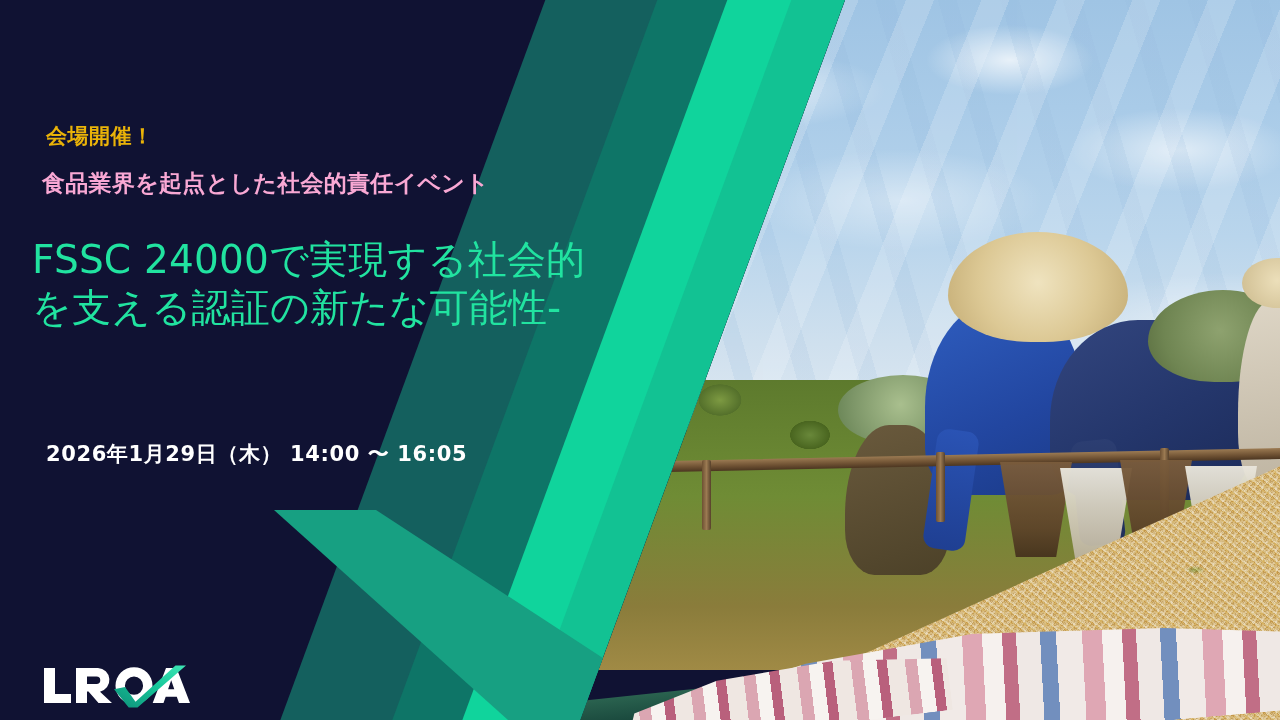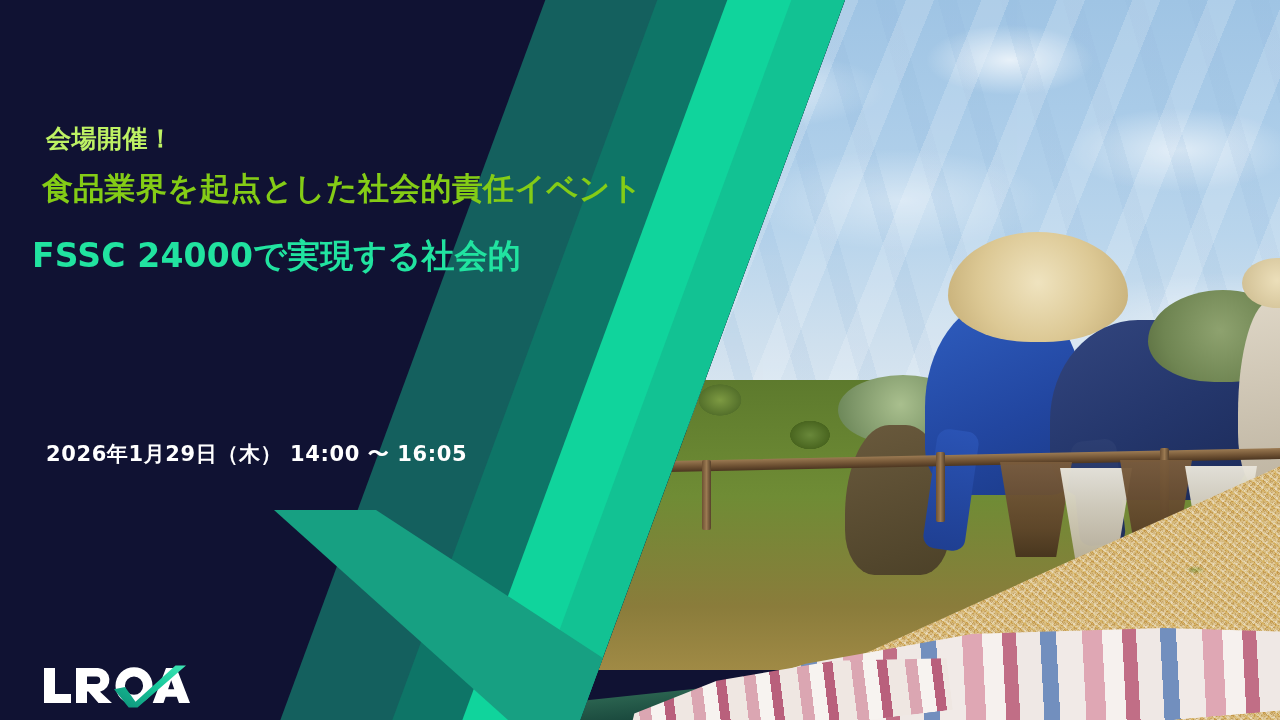"会場開催！" .kicker { color: #bef264 -> #eab308; font-size: 25px -> 21px }
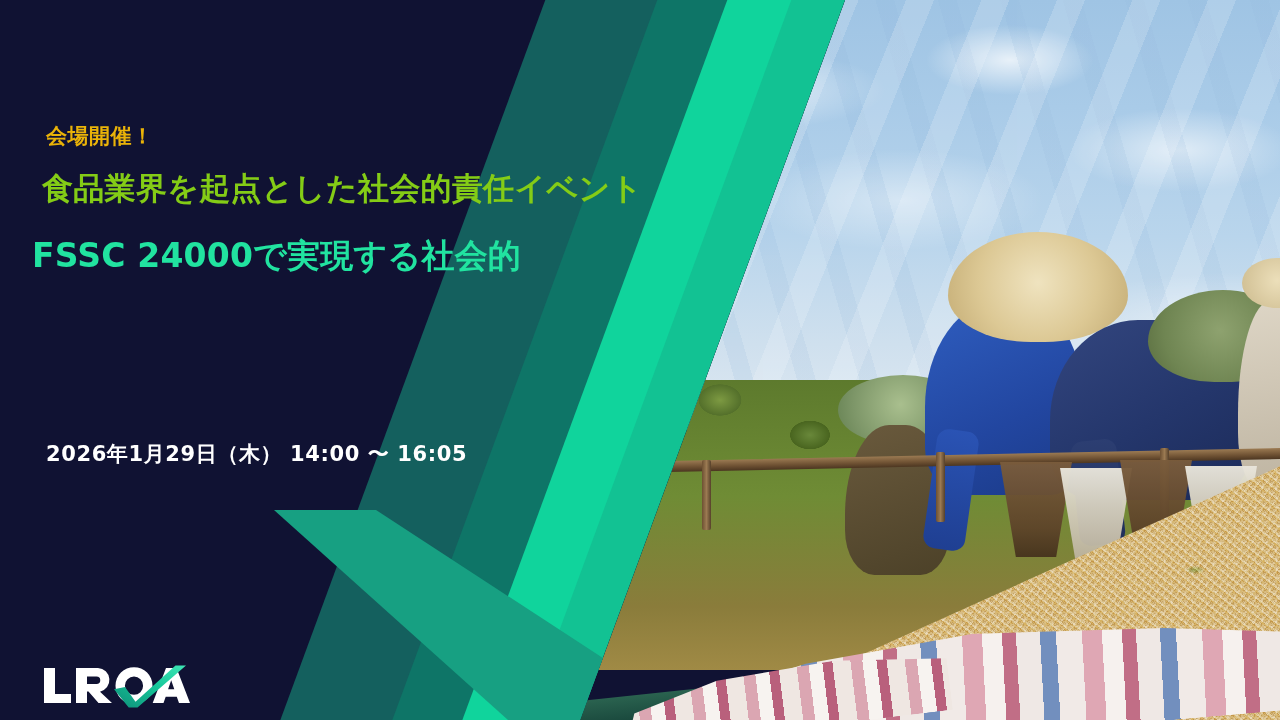"食品業界を起点とした社会的責任イベント" .subhead { color: #84cc16 -> #f9a8d4; font-size: 31px -> 23px }
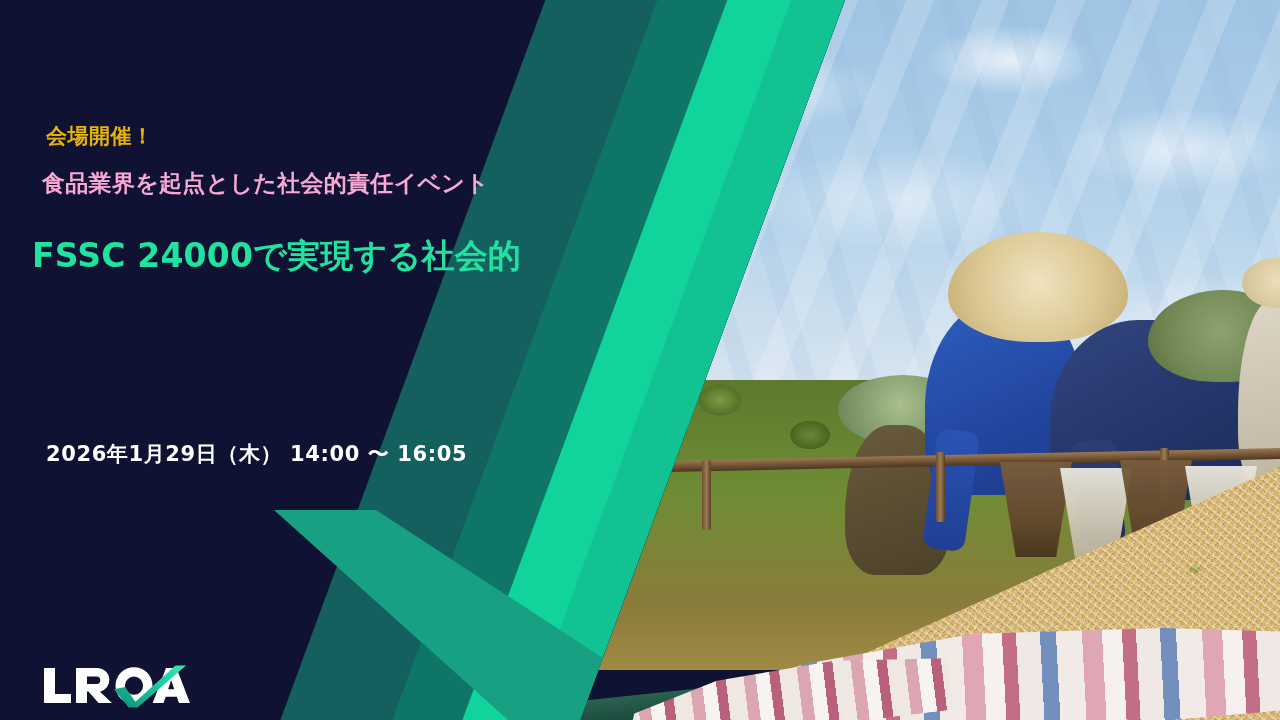"FSSC 24000で実現する社会的" .title { font-size: 33px -> 39px; font-weight: bold -> normal }
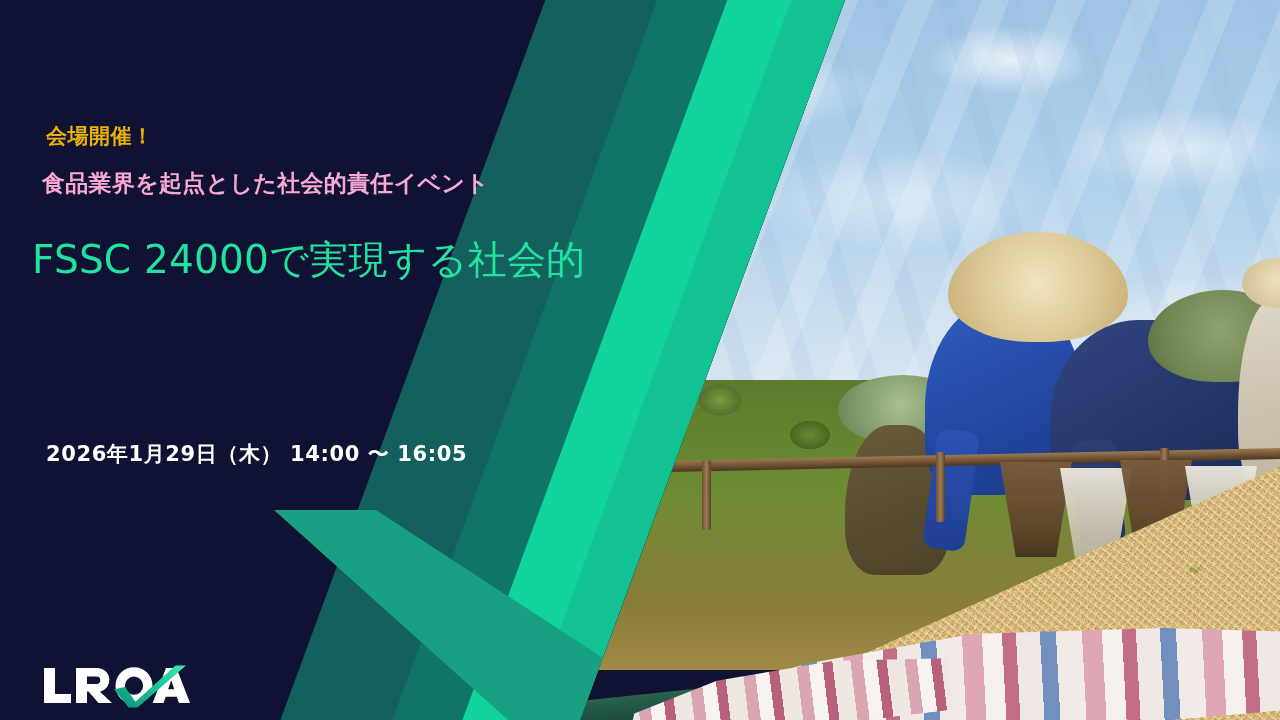"を支える認証の新たな可能性-" span.tline { html: none -> <span>を支える認証の新たな可能性-</span> }
